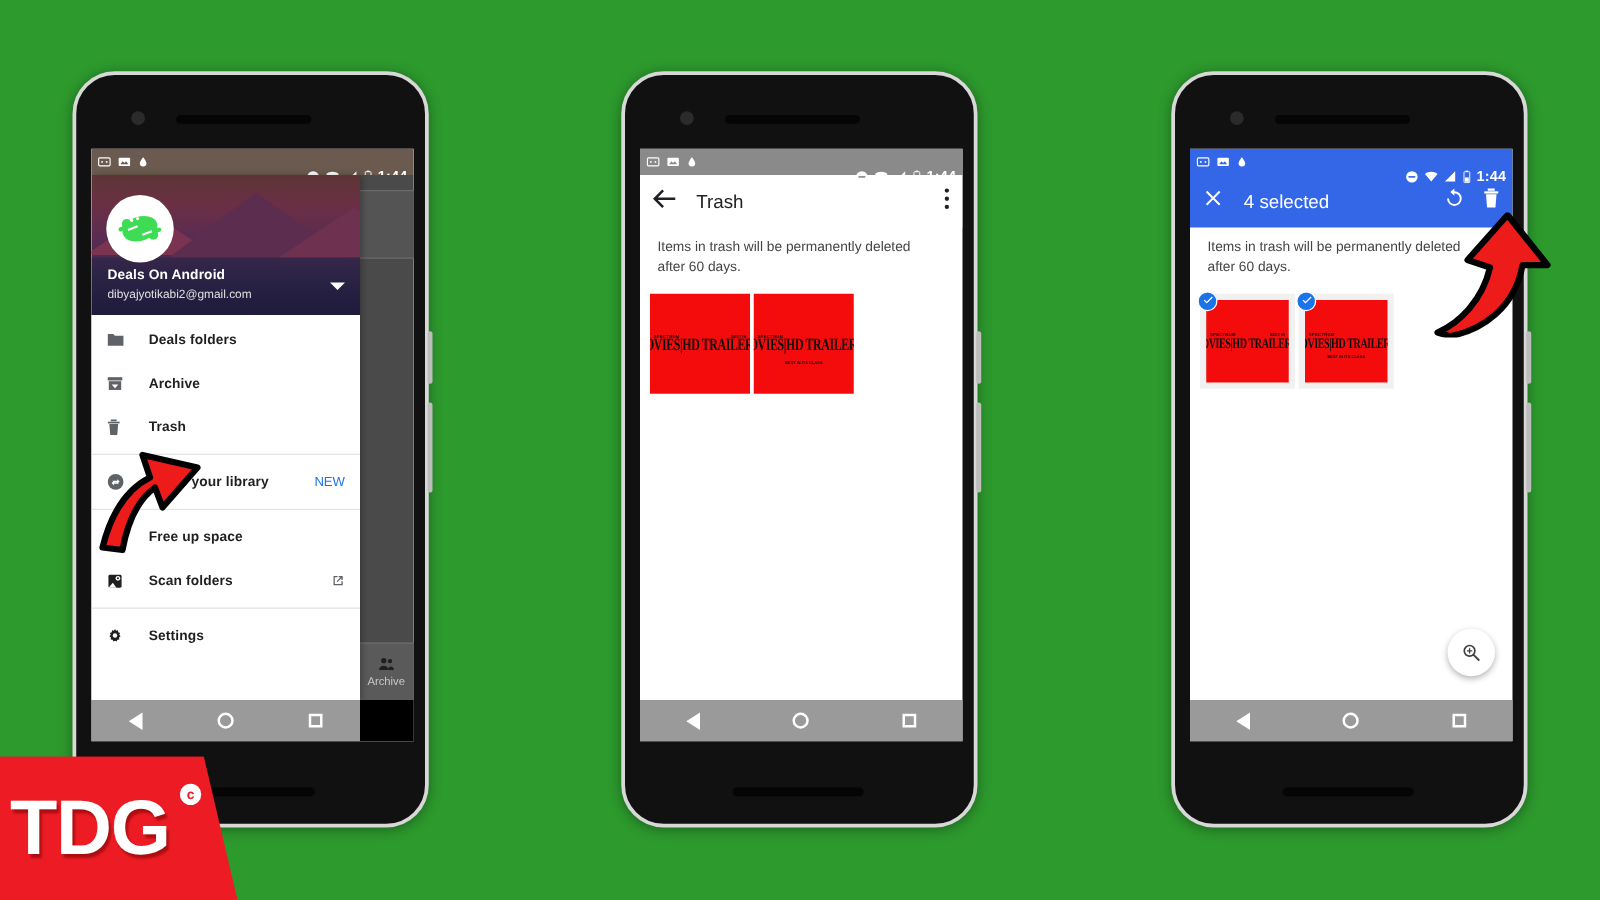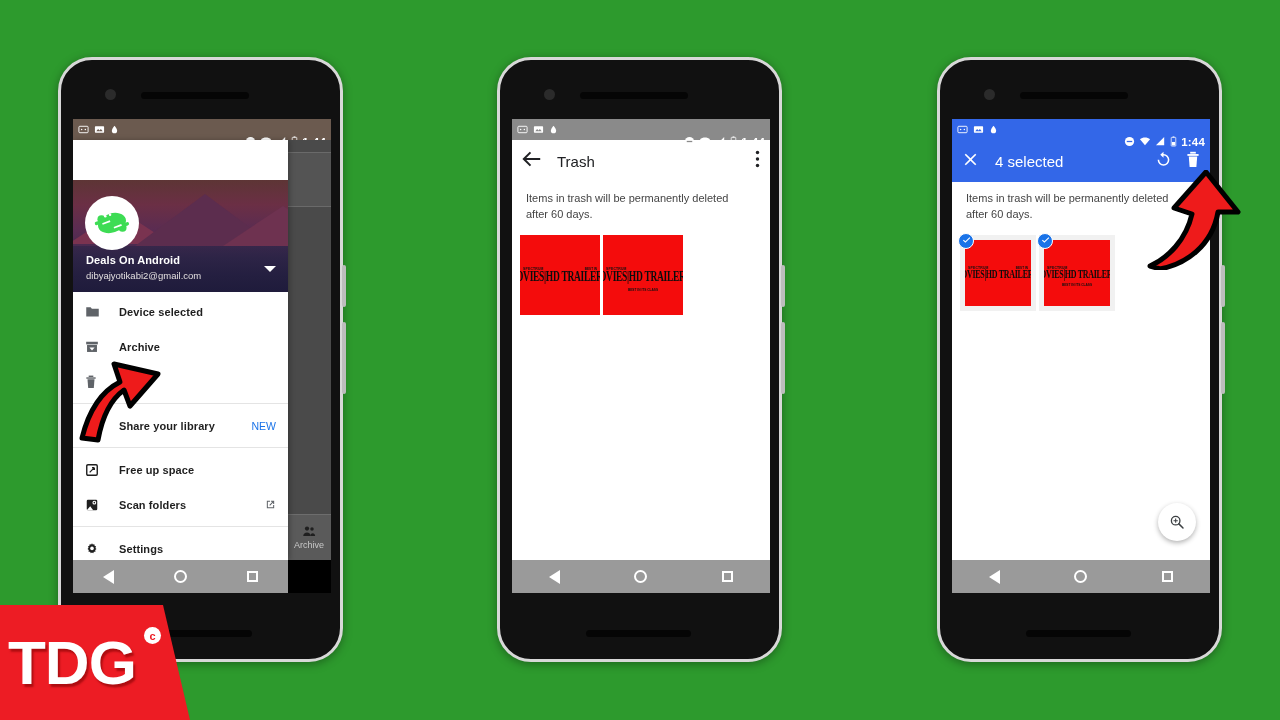"Deals On Android" .drawer-header { margin-top: 40px -> none }
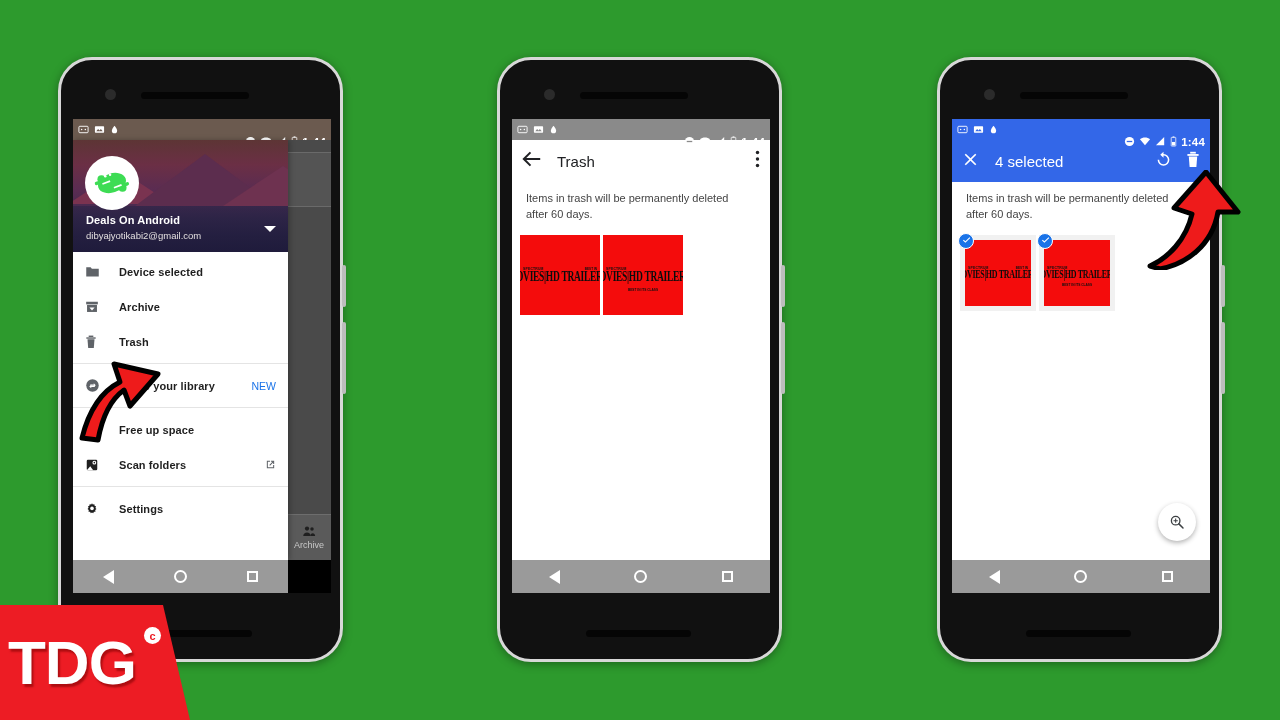"Device selected" span.m-label { text: Device selected -> Deals folders }
